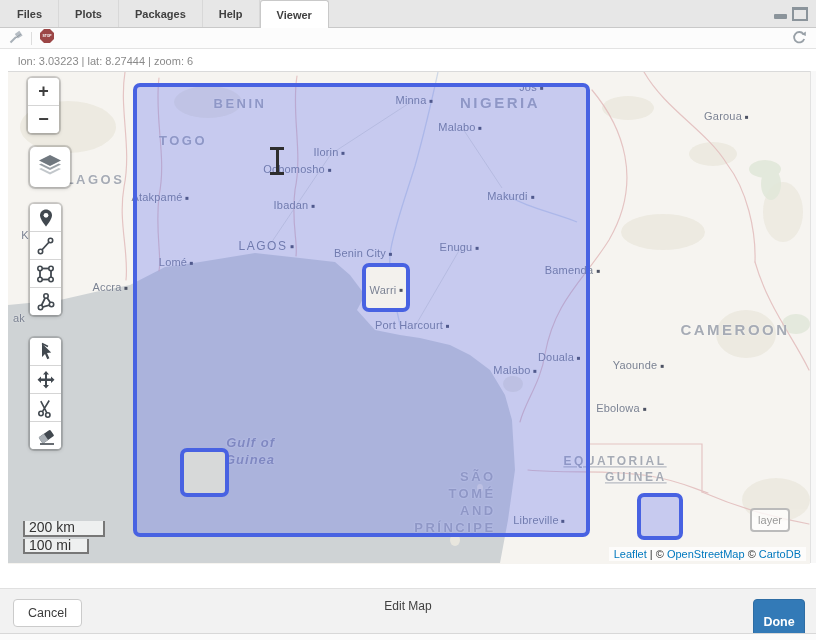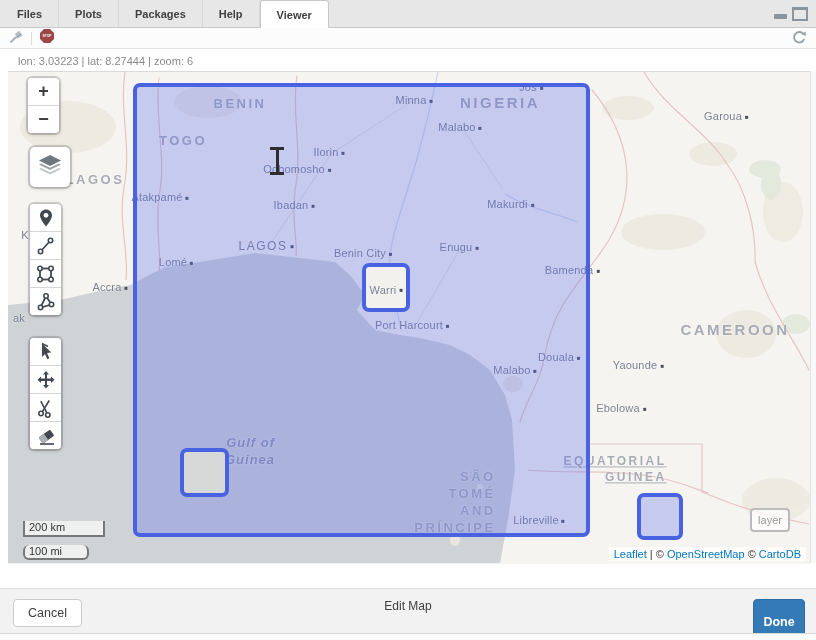"Makurdi" span.lbl { top: 132px -> 124px }
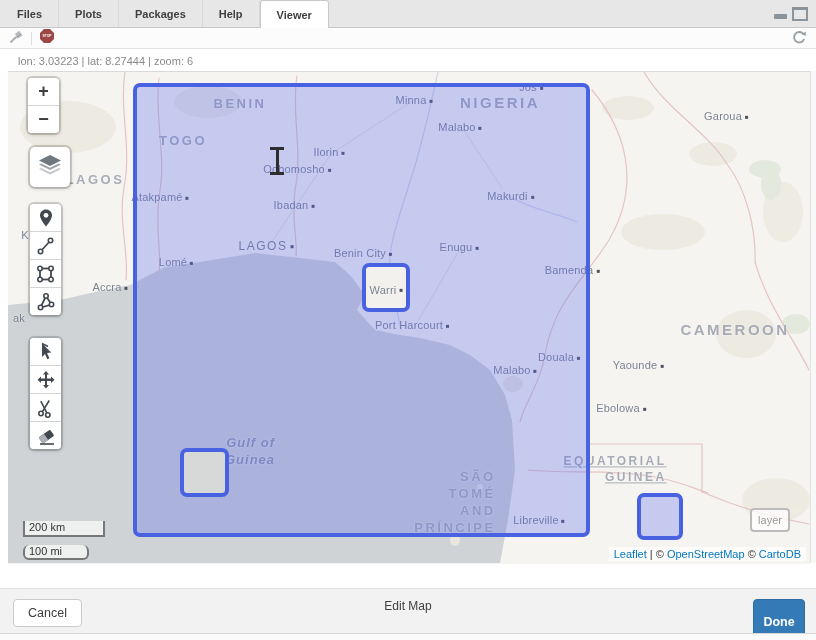"200 km" .scale { font-size: 11px -> 14px }
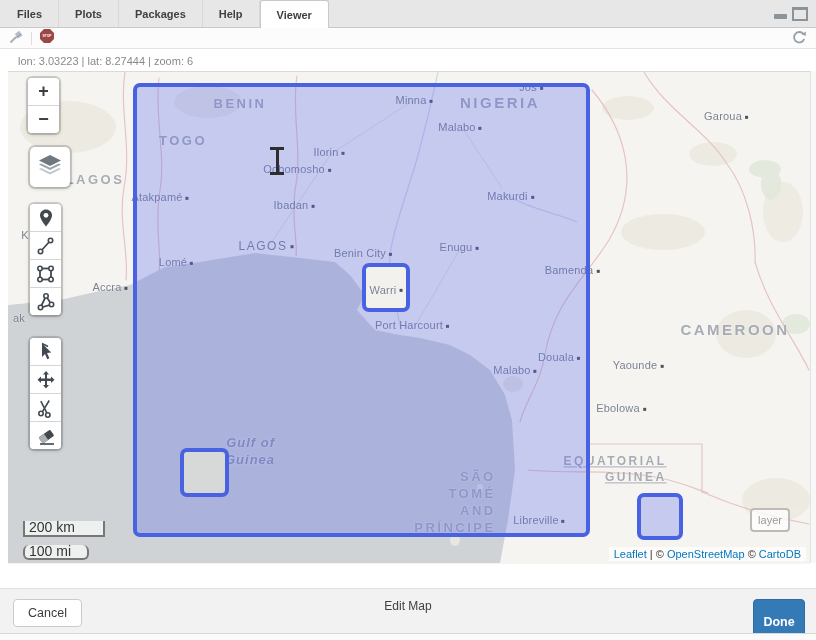"100 mi" .scale .mi { border-radius: 6px -> none; margin-top: 8px -> 2px }
